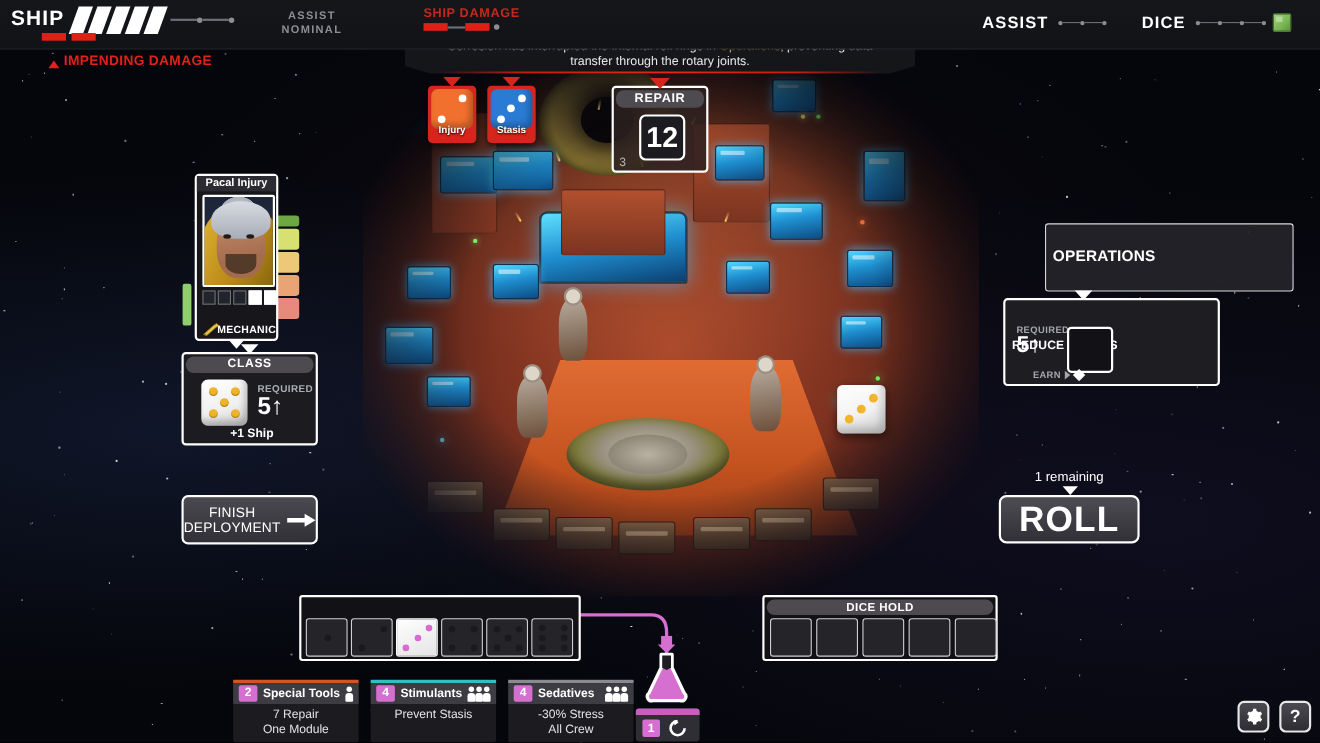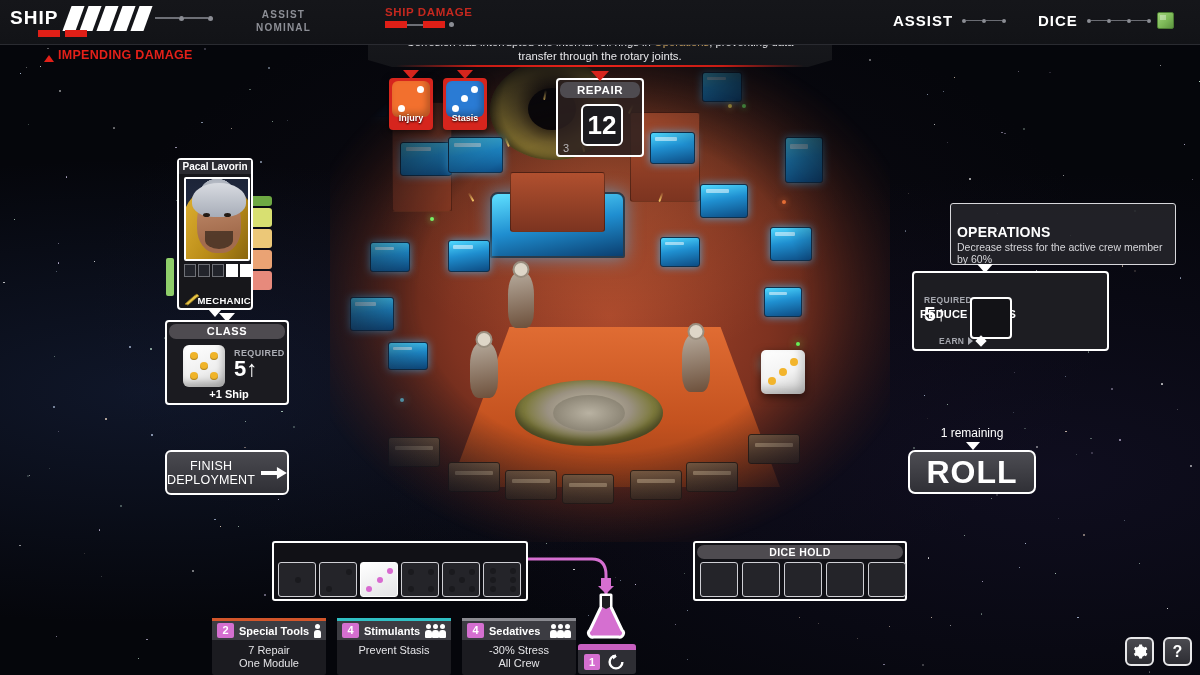"Pacal Lavorin" div { text: Lavorin -> Injury }
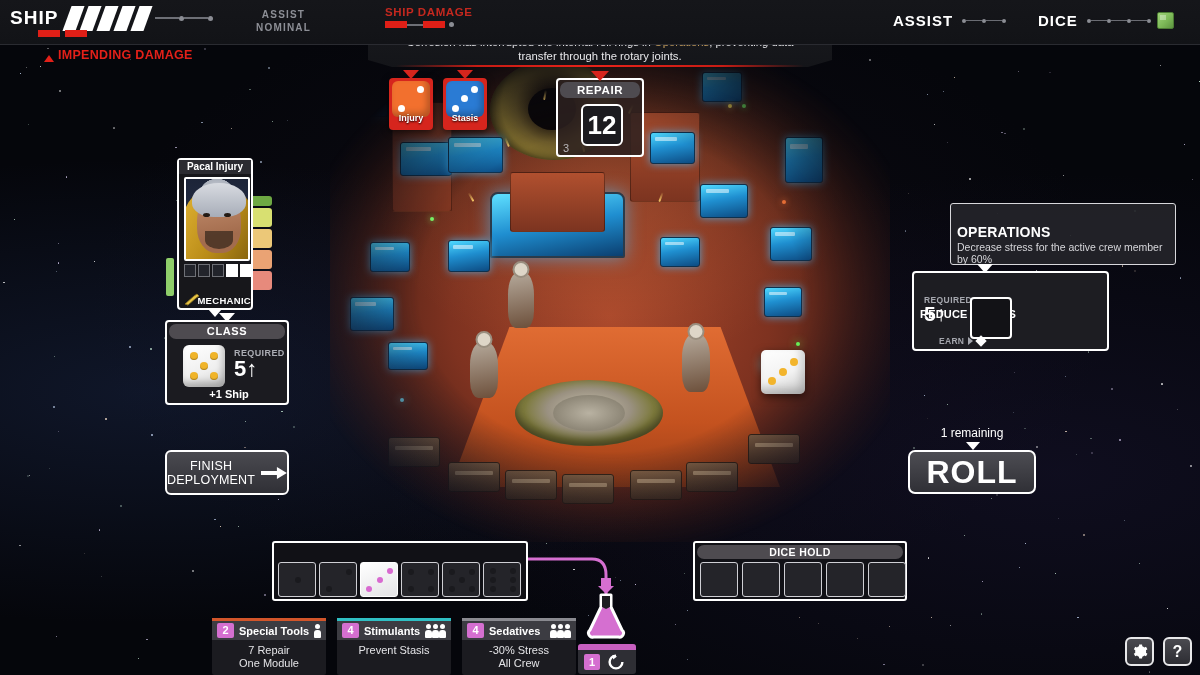"Decrease stress for the active" div { html: <div>Decrease stress for the active crew member by 60%</div> -> none }
